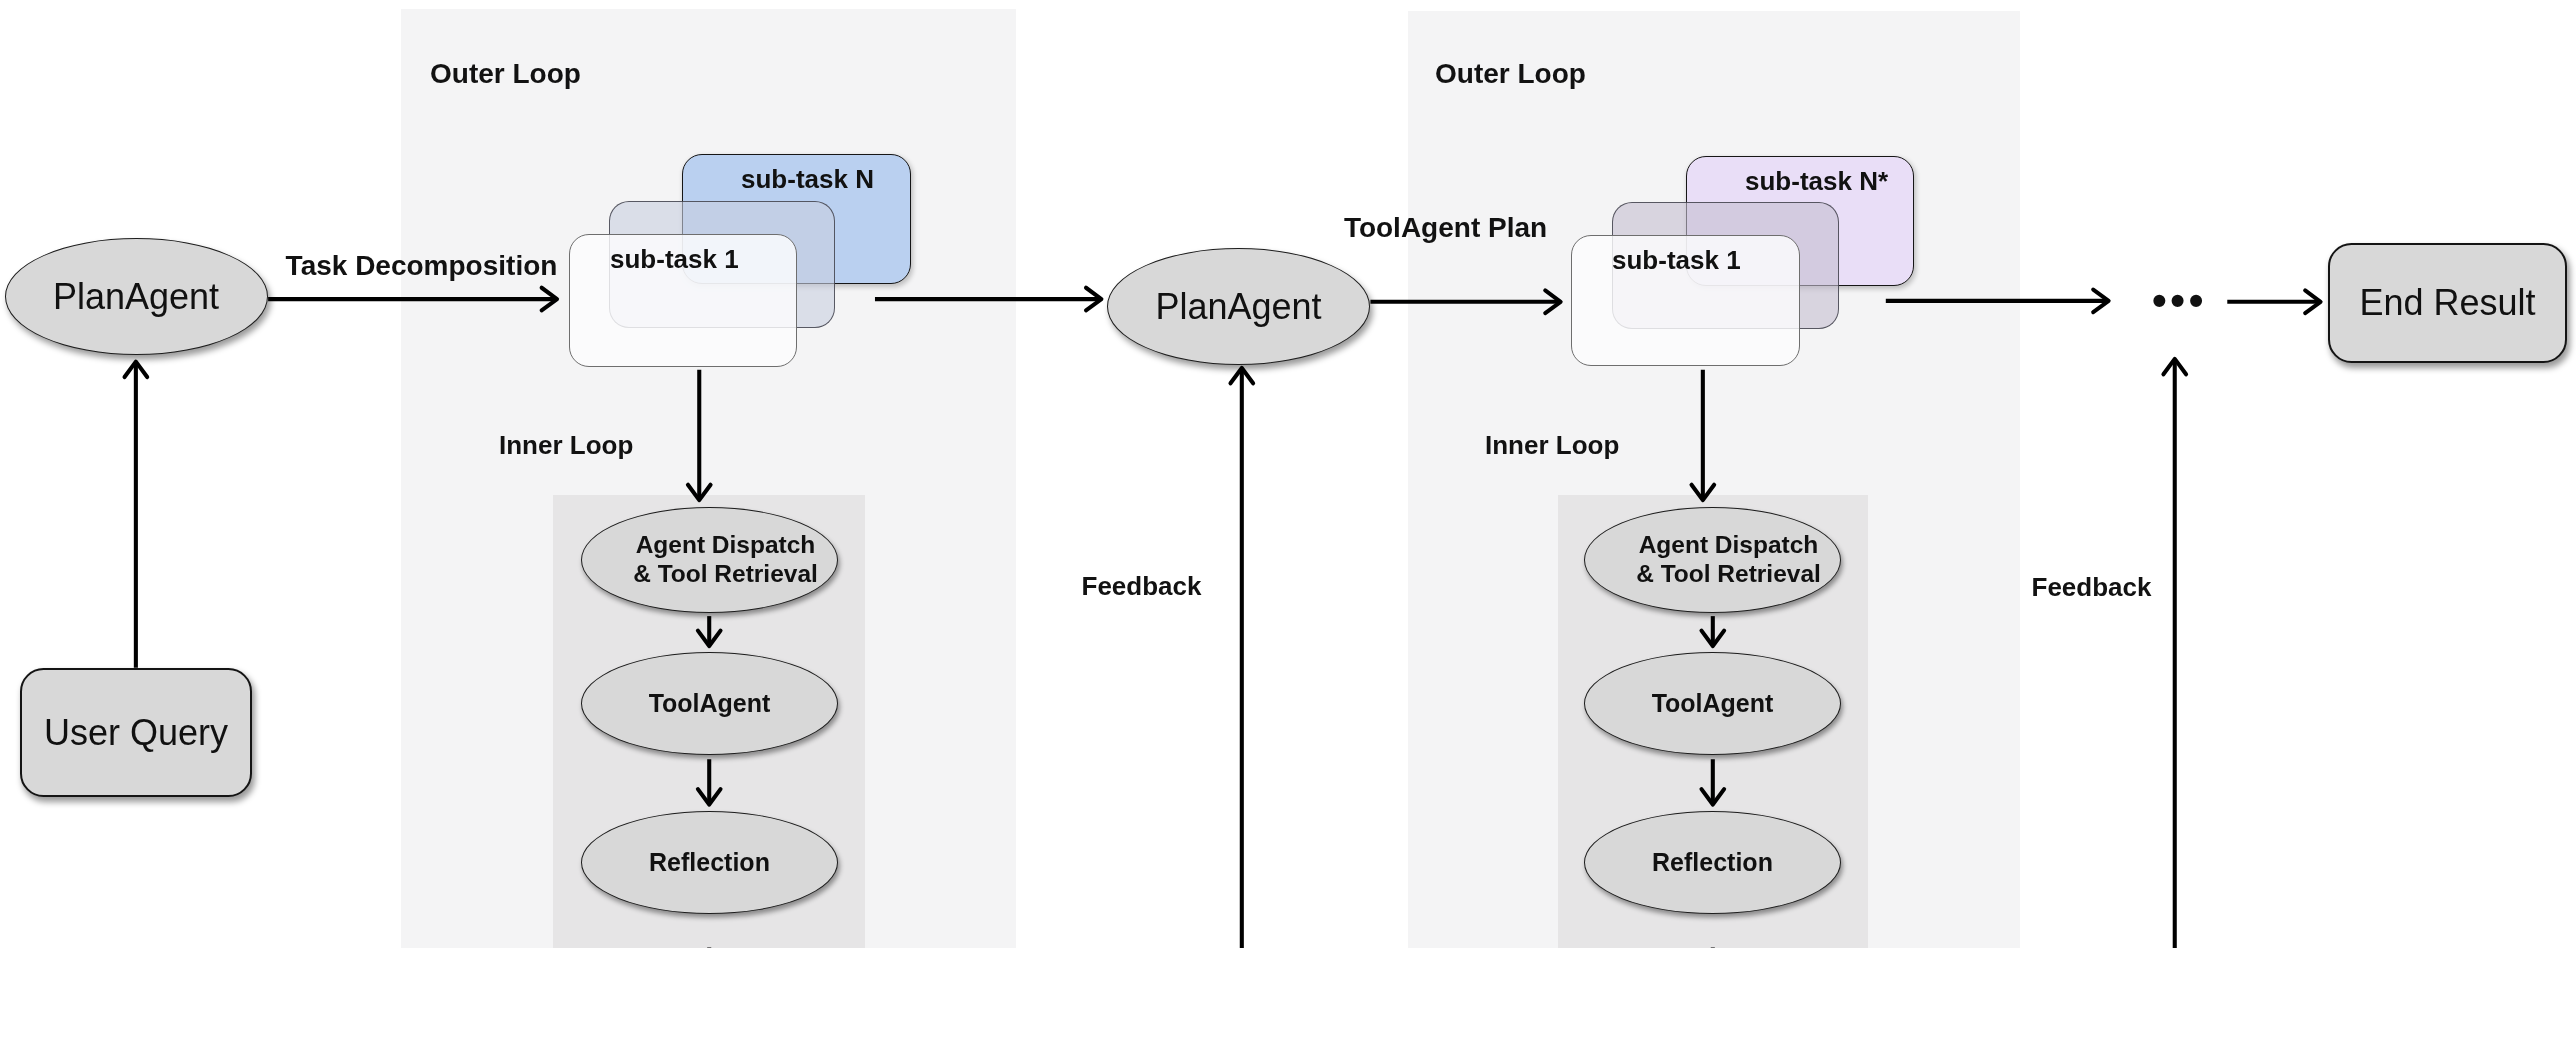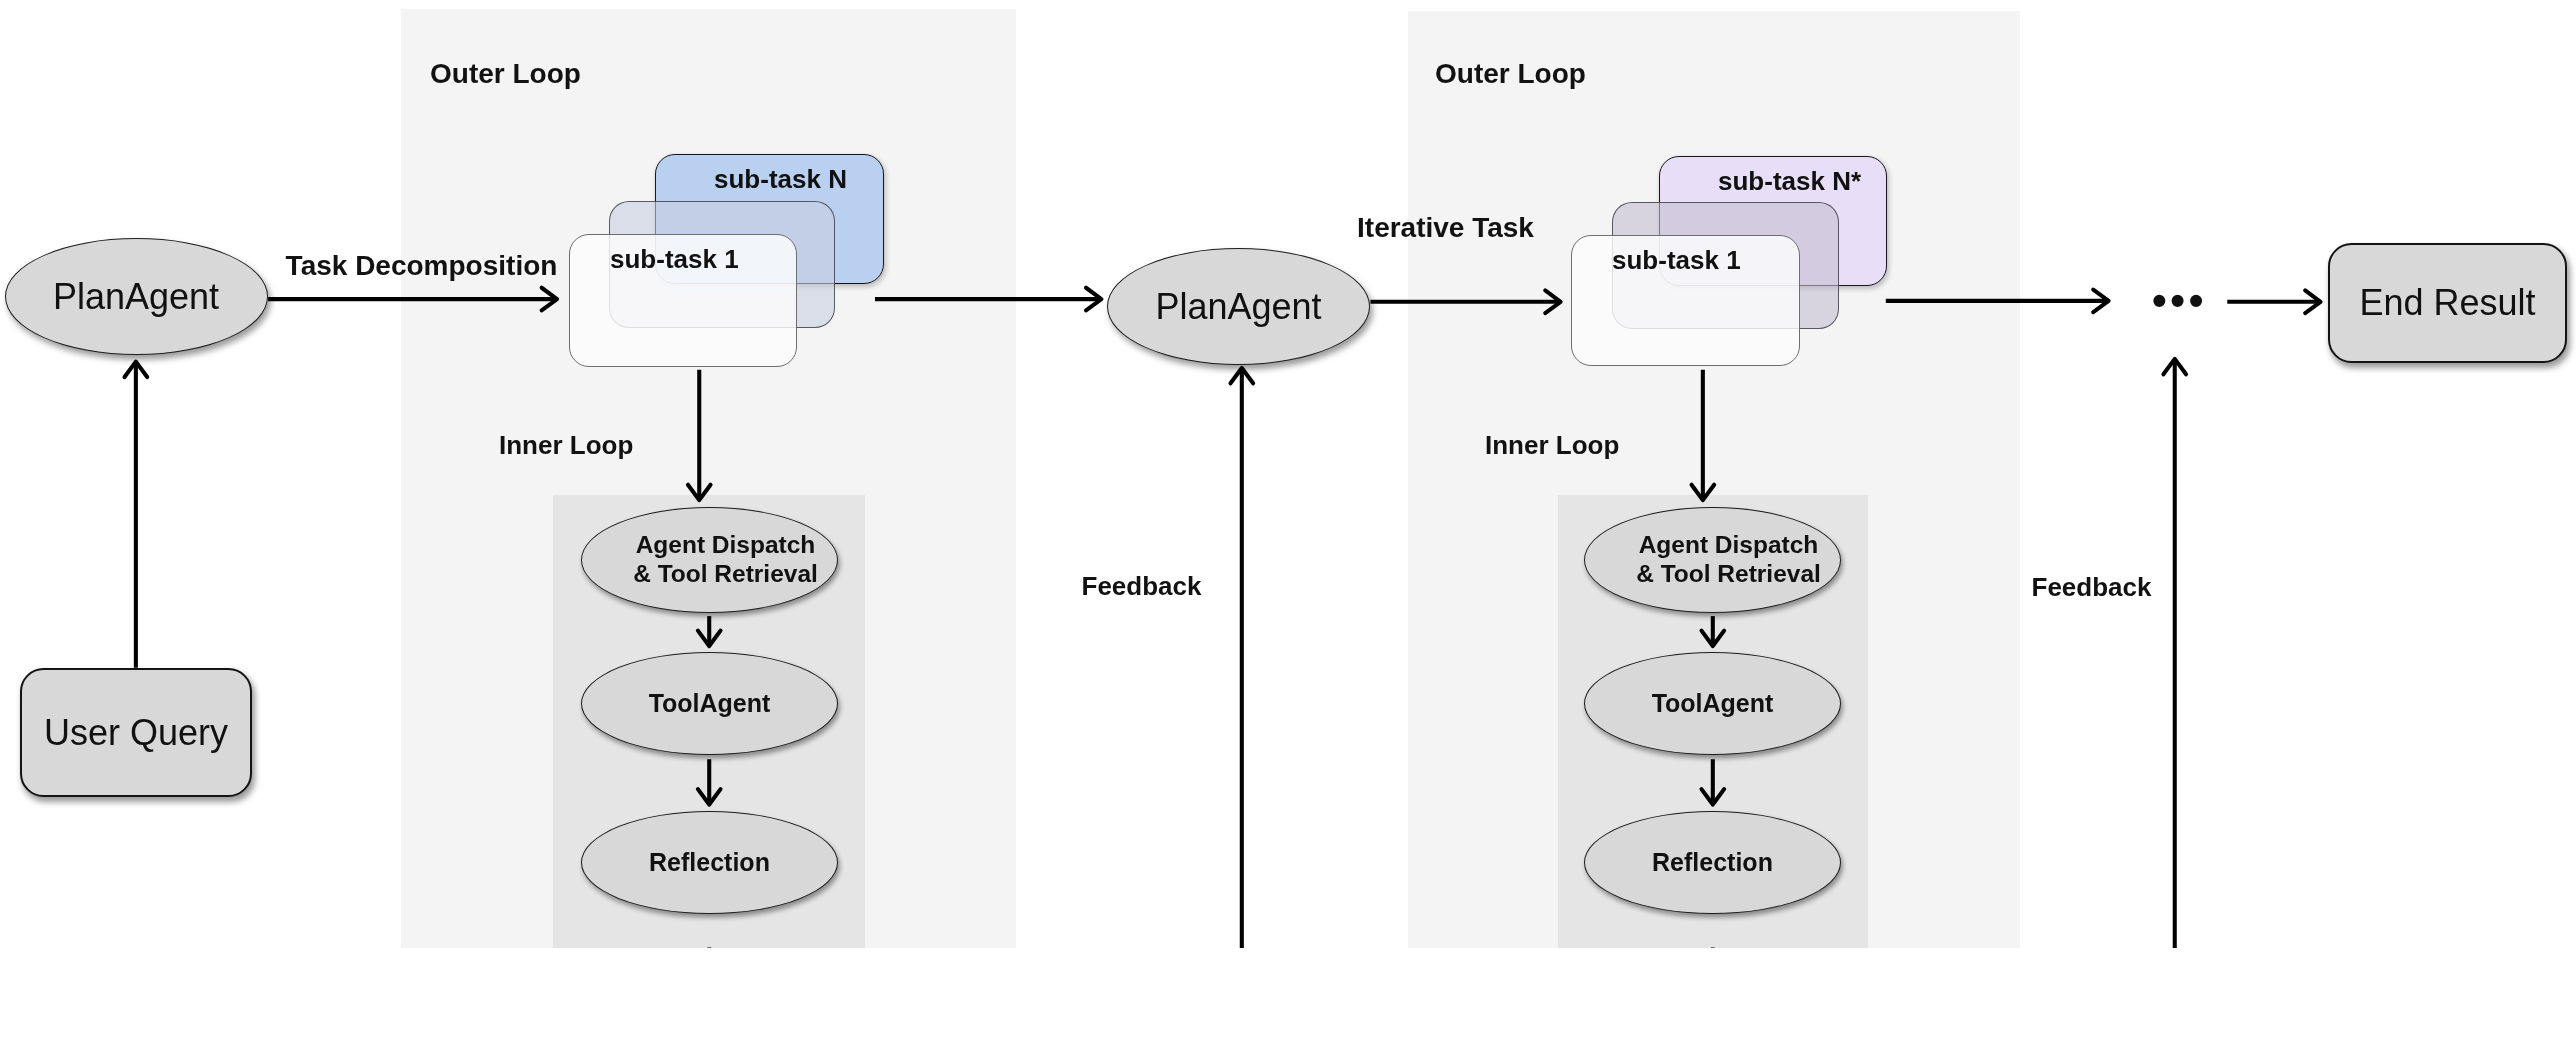"sub-task N" .card.back { margin-left: none -> 27px }
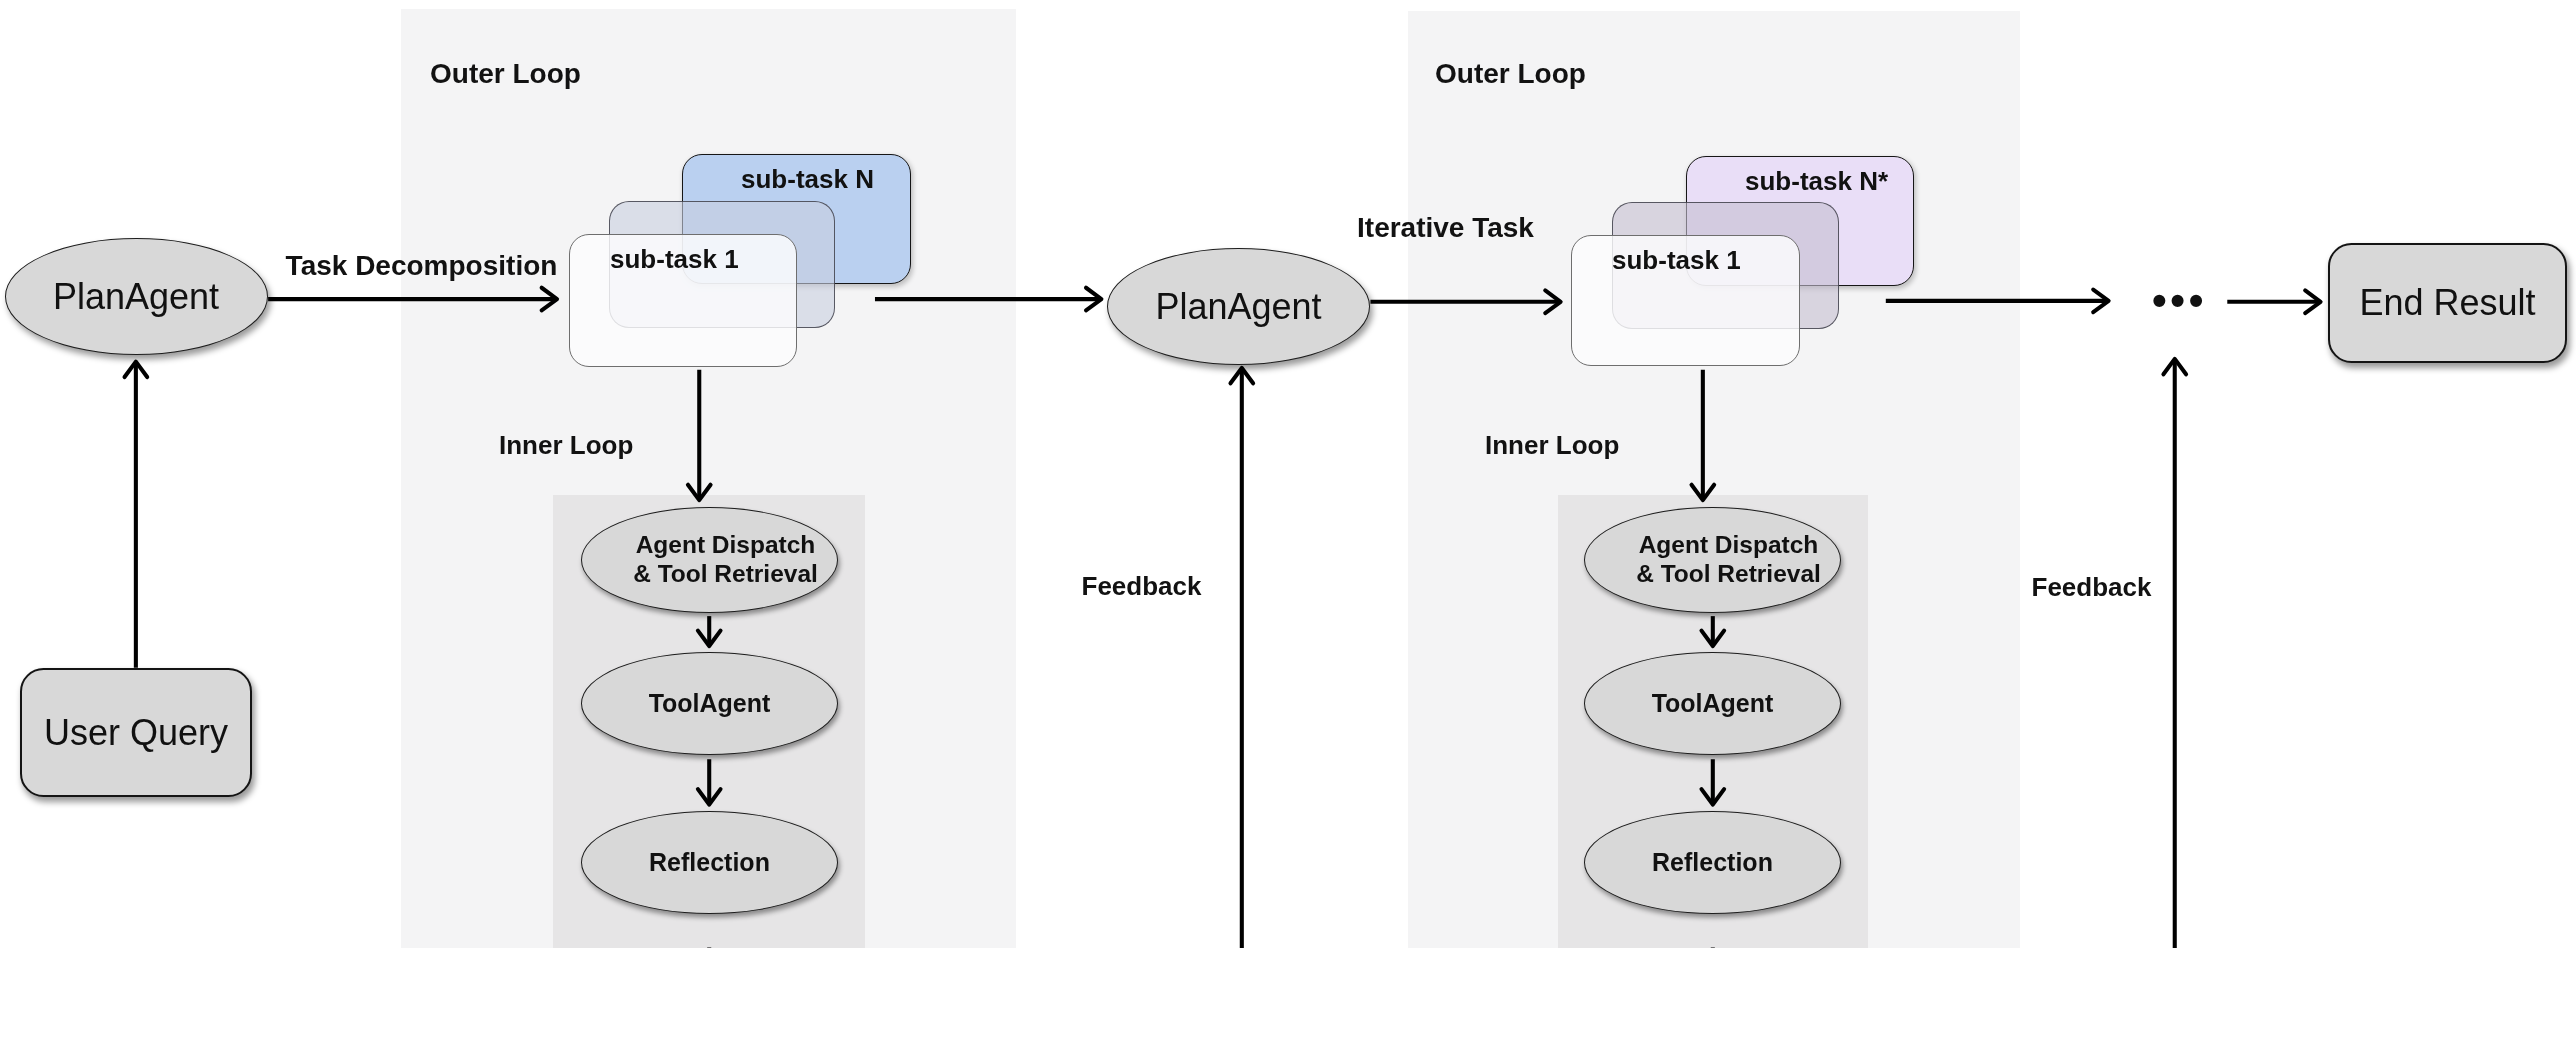"Iterative Task" div { text: Iterative Task -> ToolAgent Plan }
